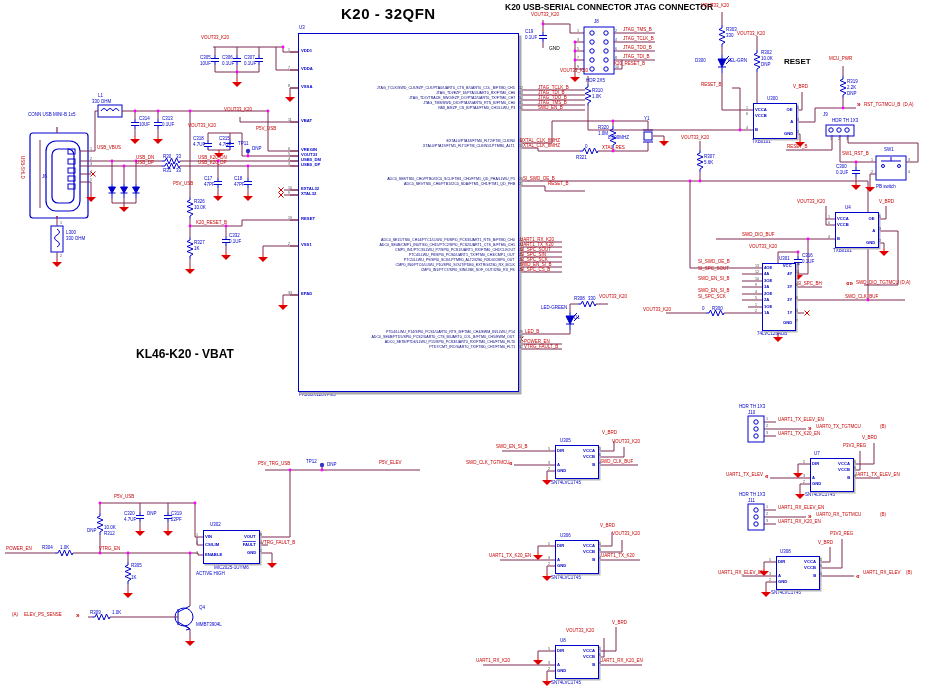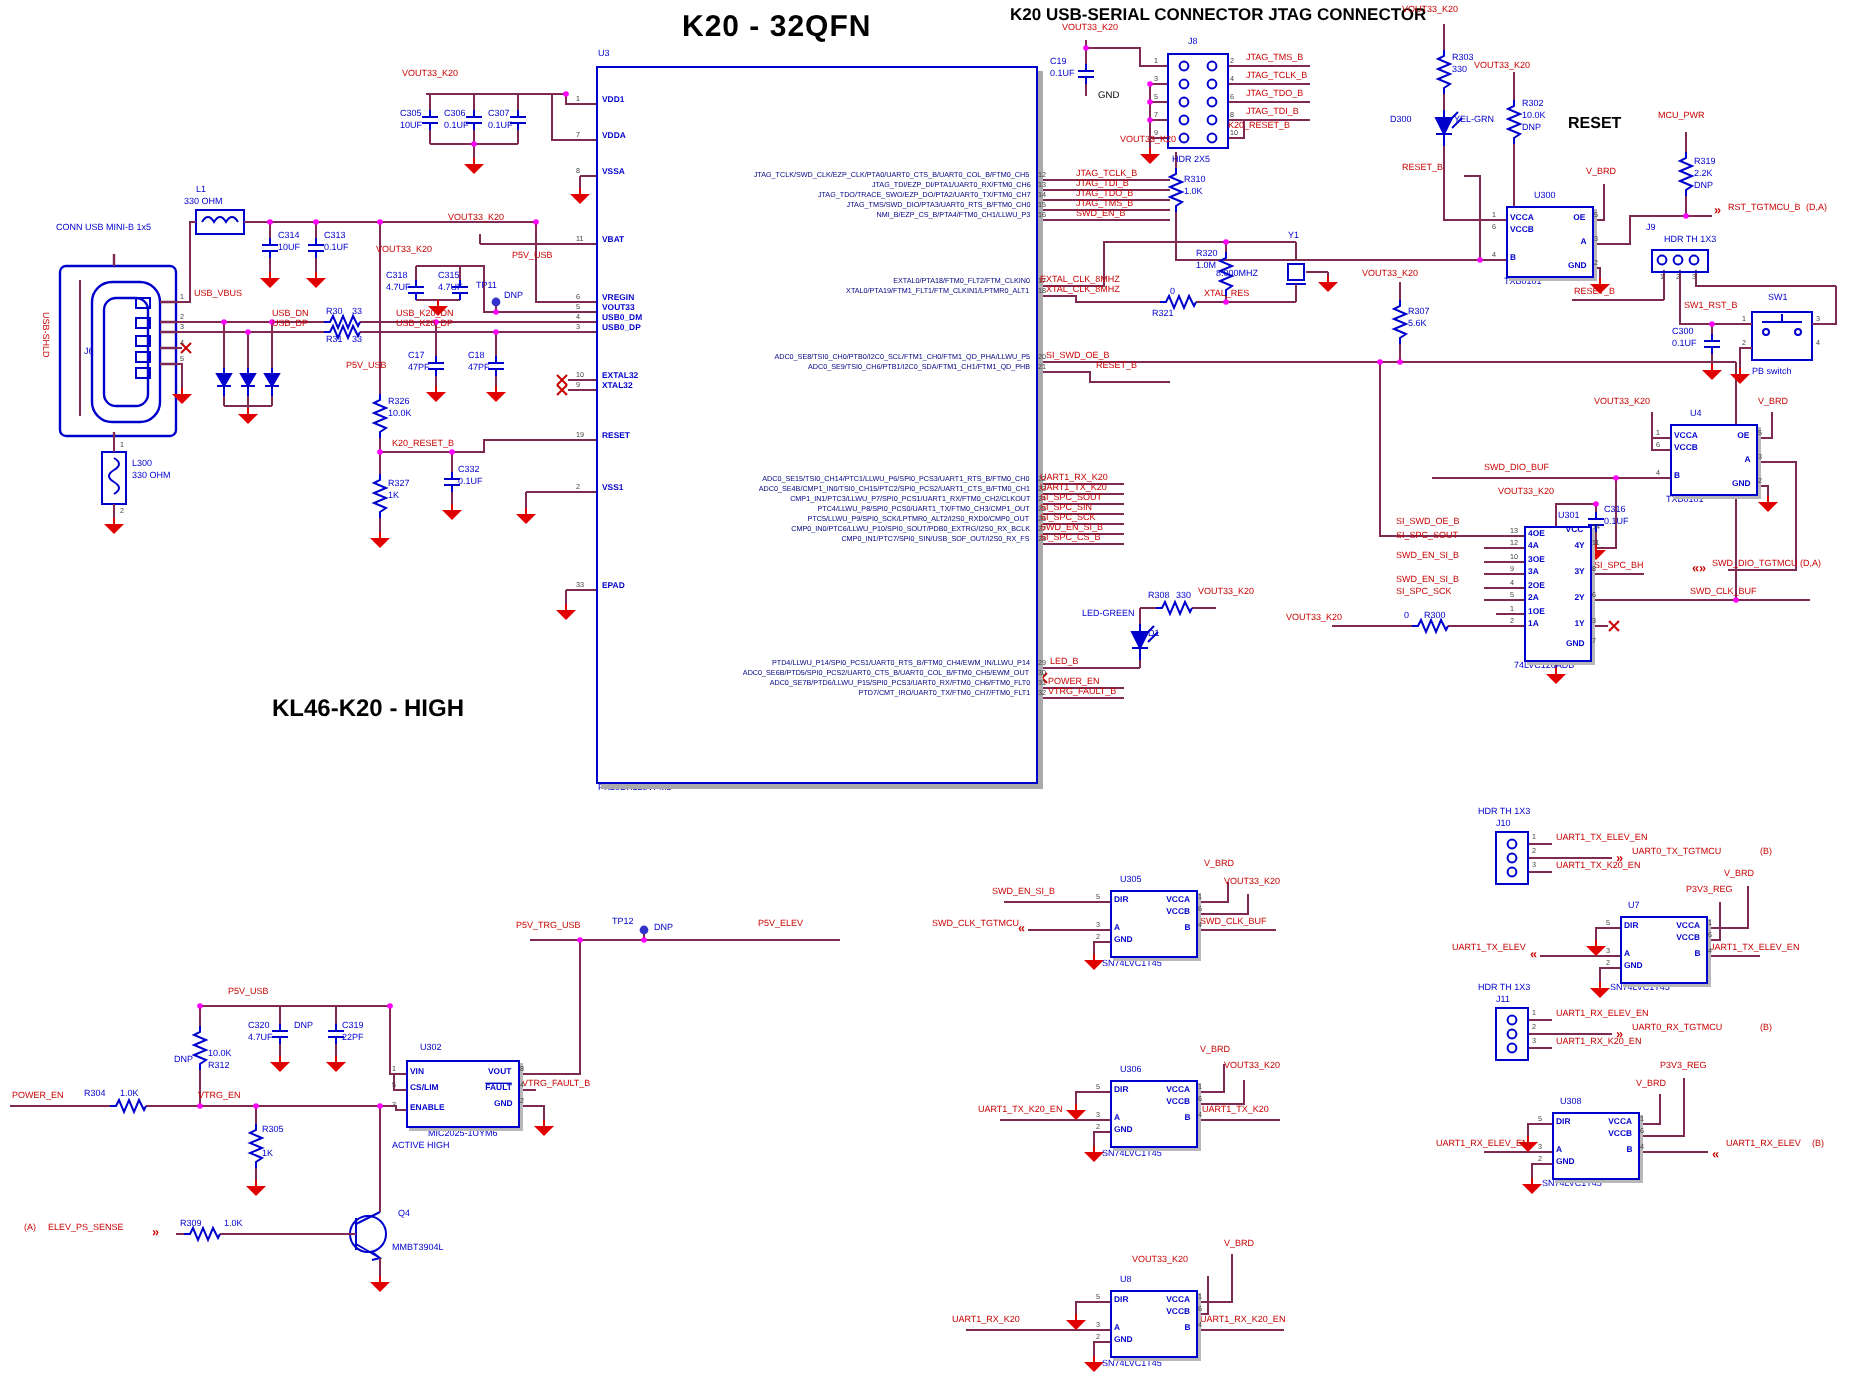"KL46-K20 - HIGH" div.lbl { text: HIGH -> VBAT }
